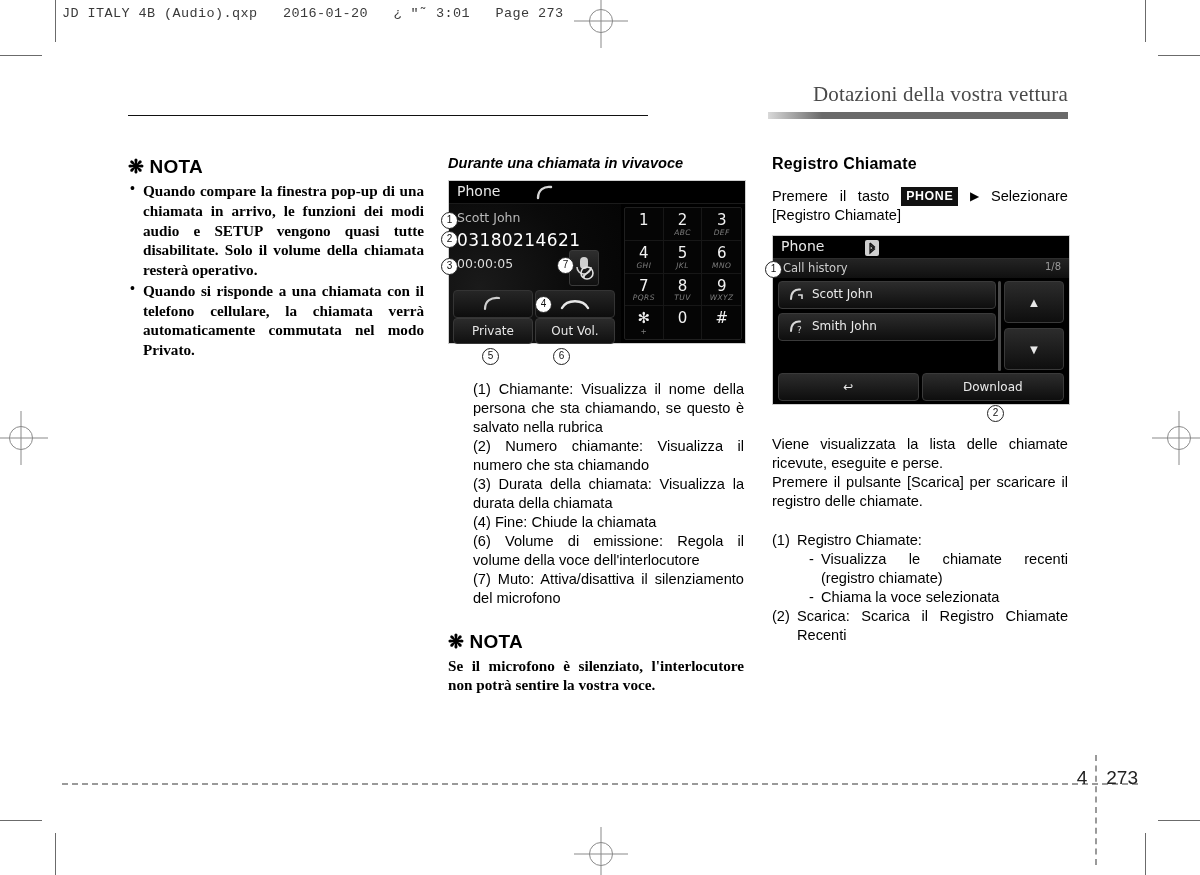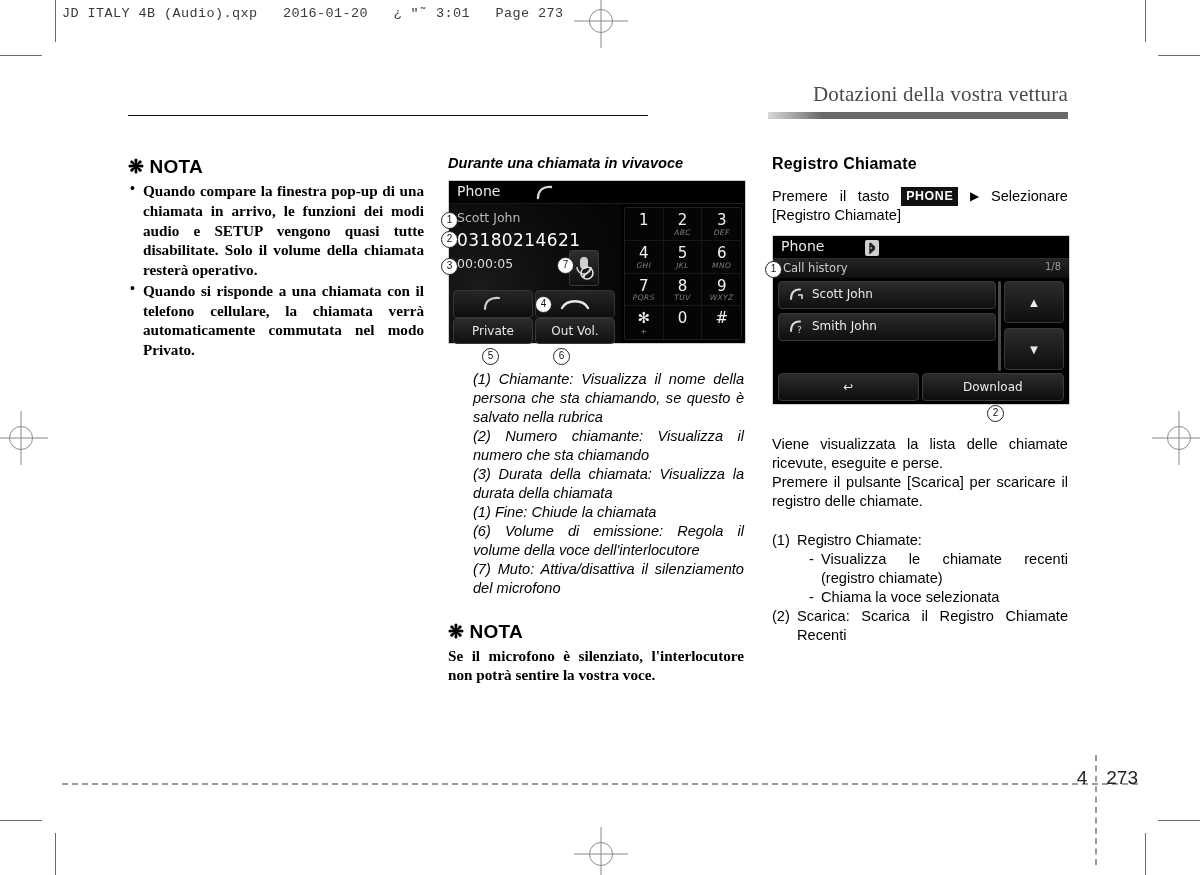"(1) Chiamante: Visualizza il nome" ul.numlist { font-style: italic -> none; margin-top: 6px -> 16px }
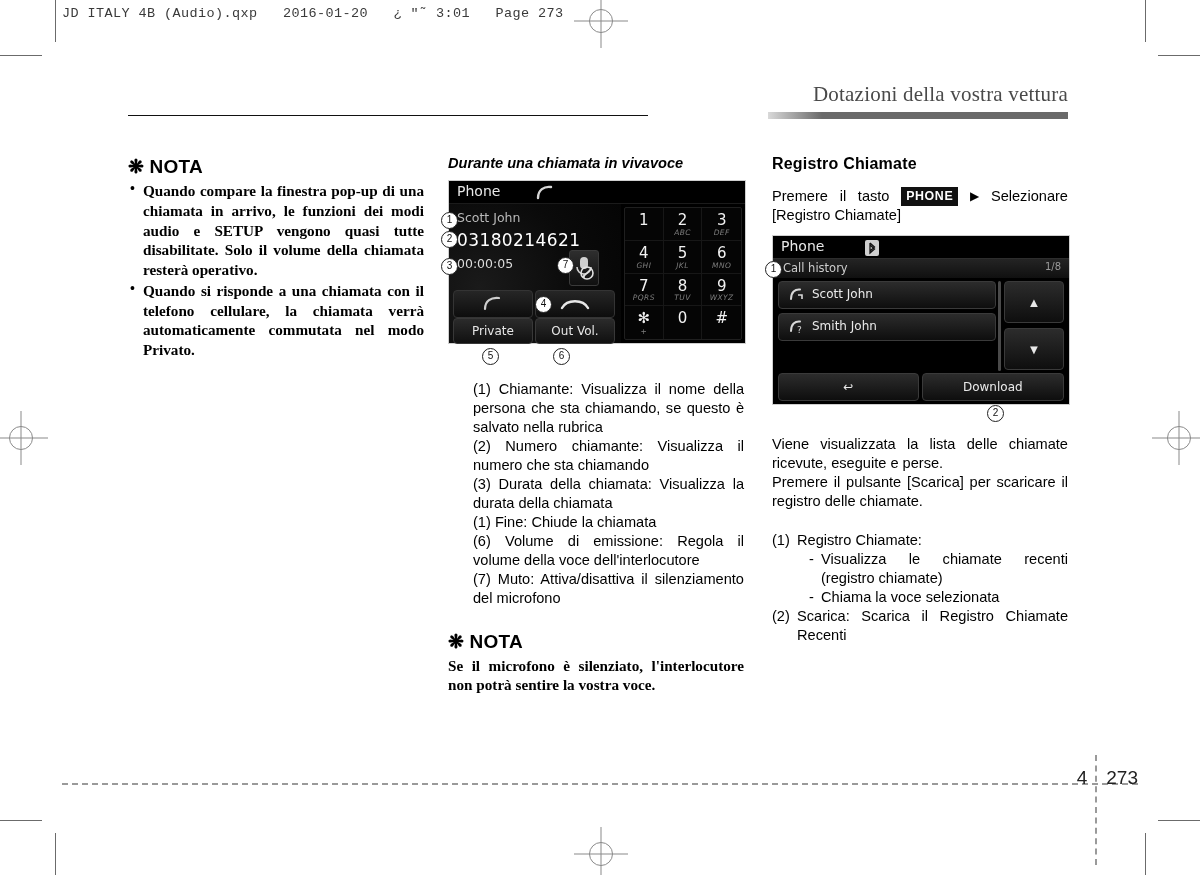"(1) Fine: Chiude la chiamata" li { text: 1 -> 4 }
